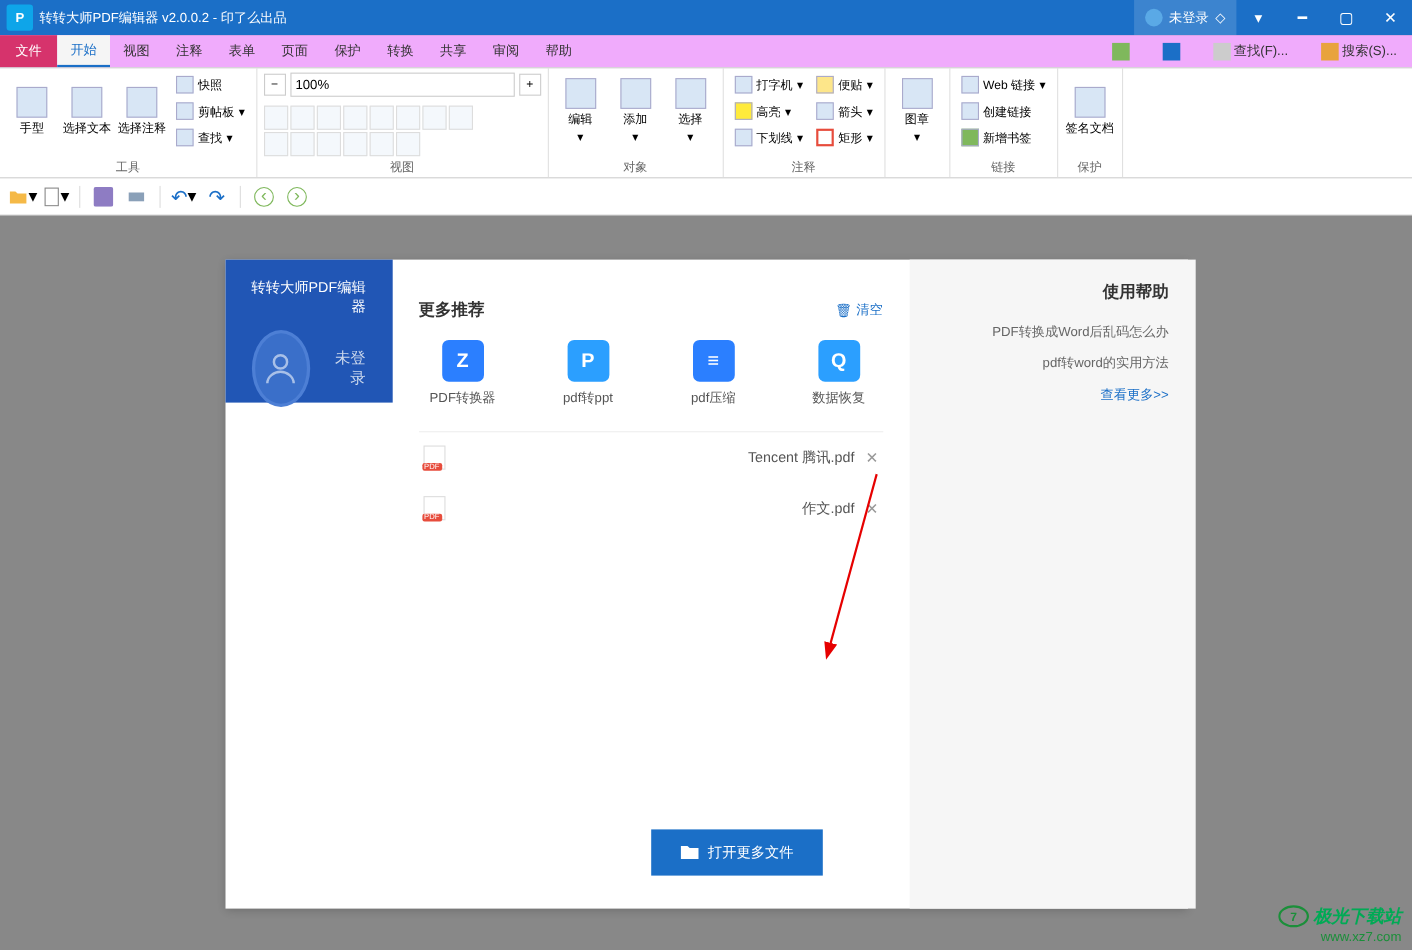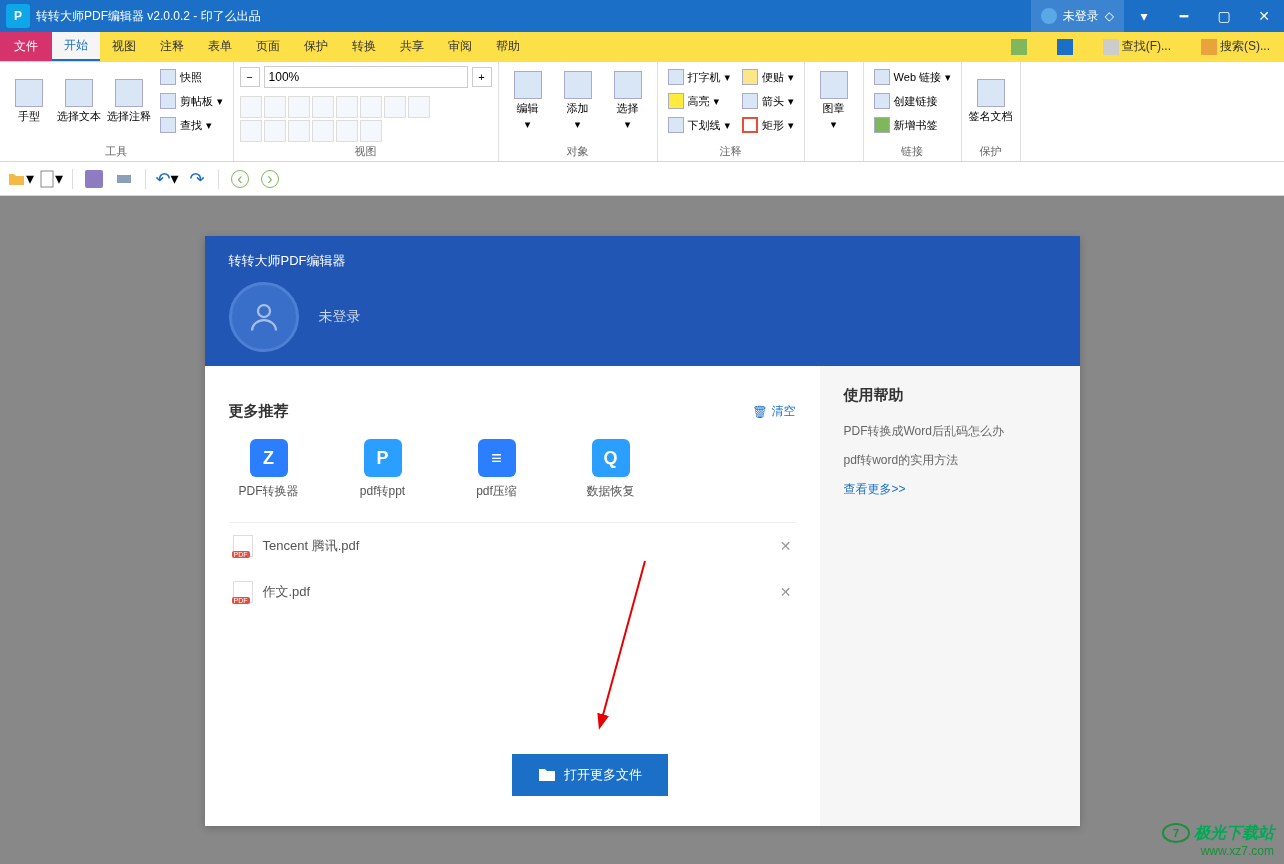"文件" .menubar { background: #fde047 -> #f0abfc }
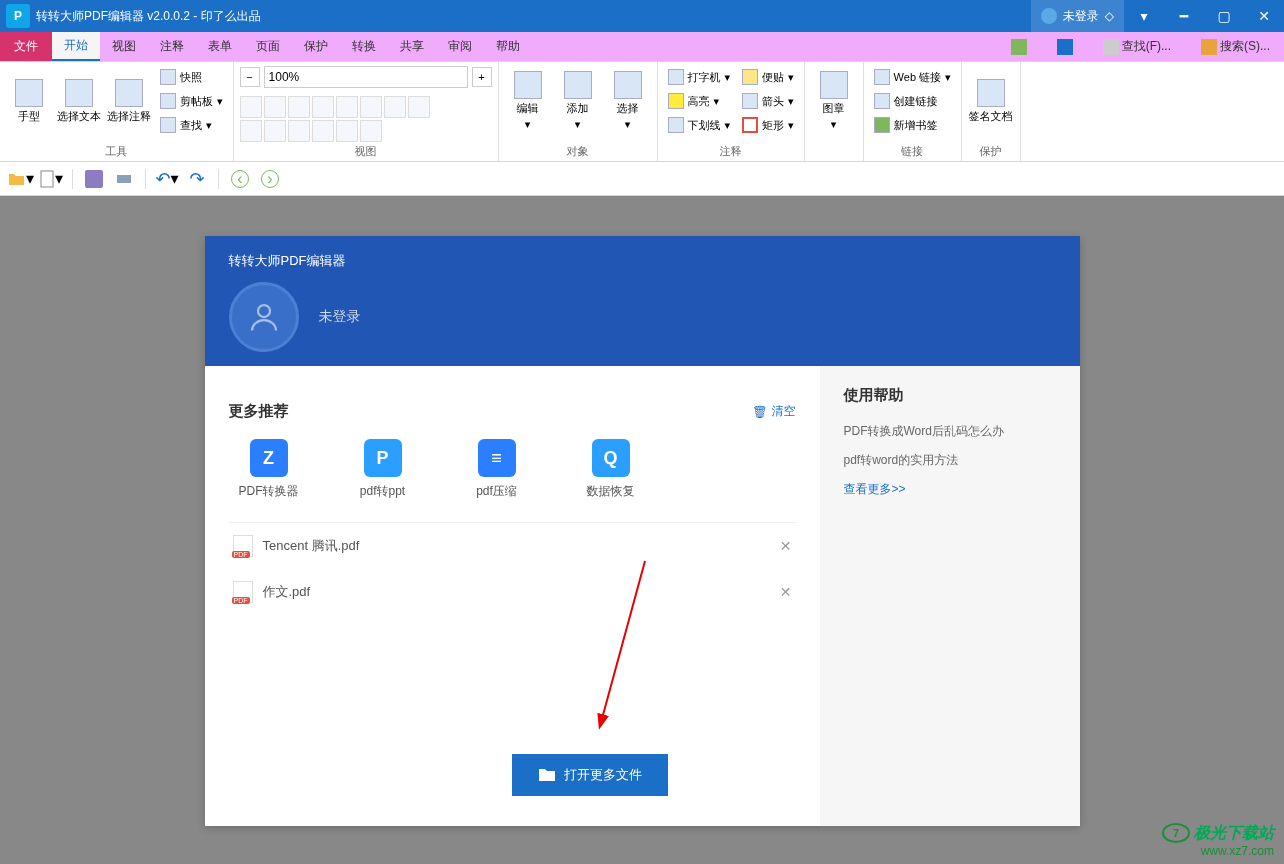"转转大师PDF编辑器" .card { flex-direction: column -> none; text-align: none -> right }
